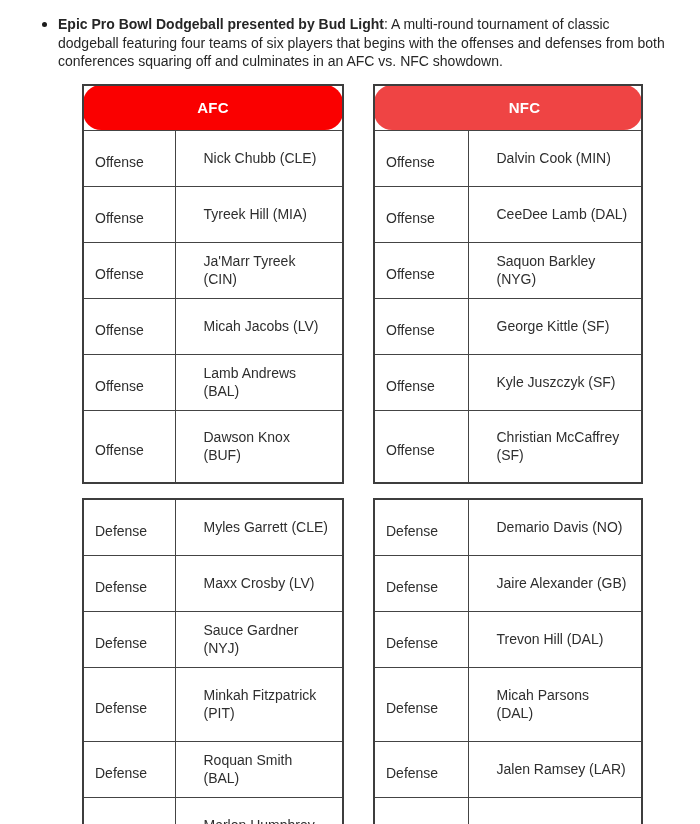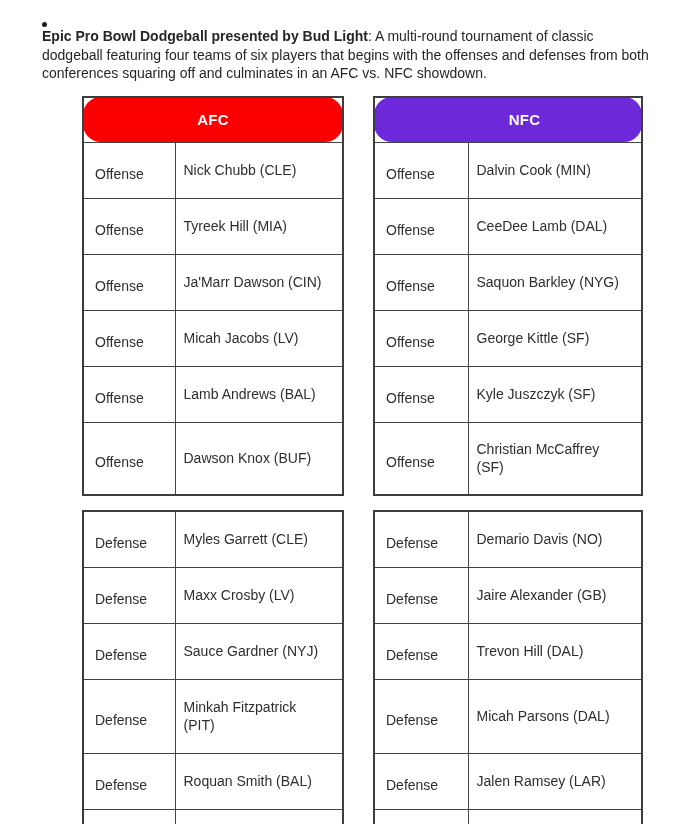"Epic Pro Bowl Dodgeball presented" .bullet-row { flex-direction: column -> none }
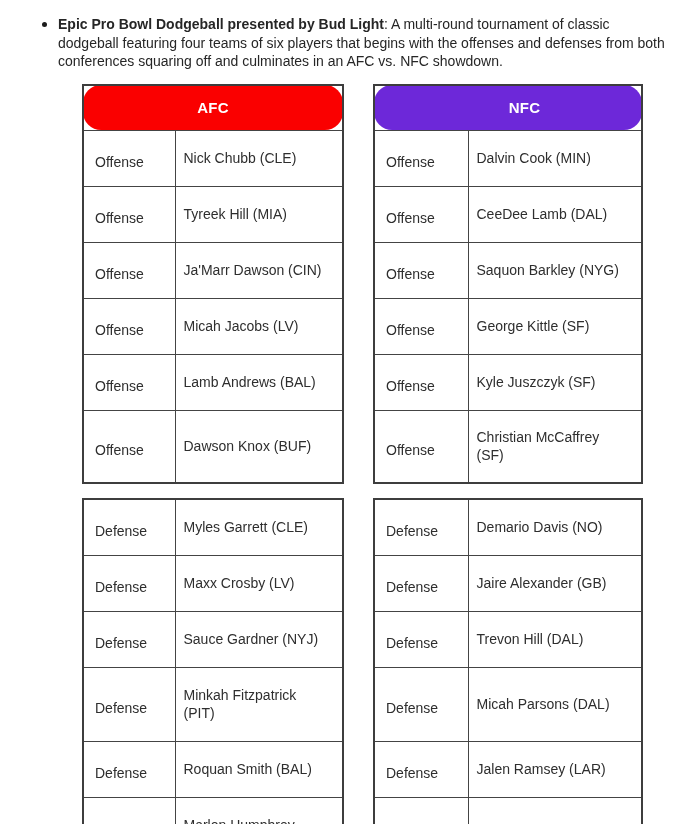"NFC" th.conf-head { background: #6d28d9 -> #ef4444 }
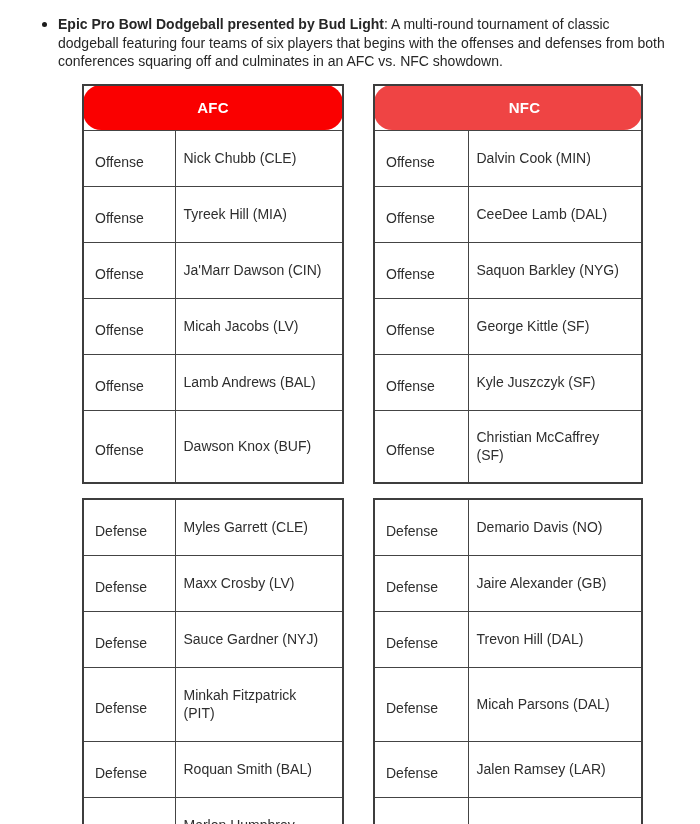"Nick Chubb (CLE)" td.player { padding: 3px 12px 3px 8px -> 3px 12px 3px 28px }
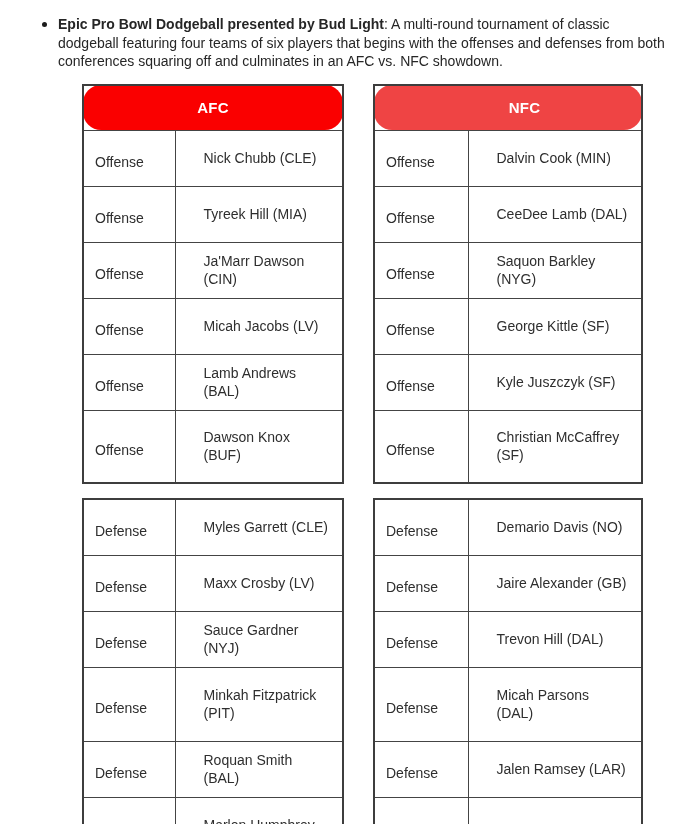"Ja'Marr Dawson (CIN)" td.player { text: Dawson -> Tyreek }
